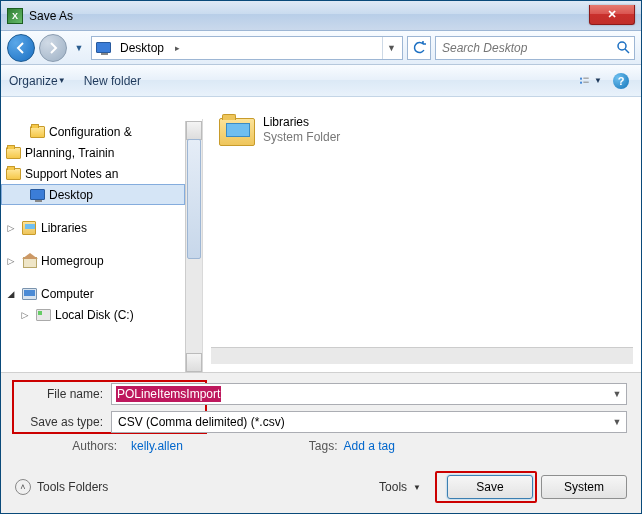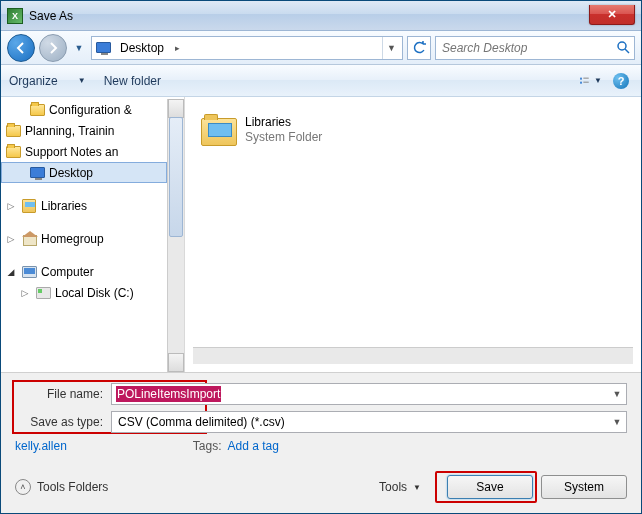"Organize" .toolbar .org { gap: 20px -> 0 }
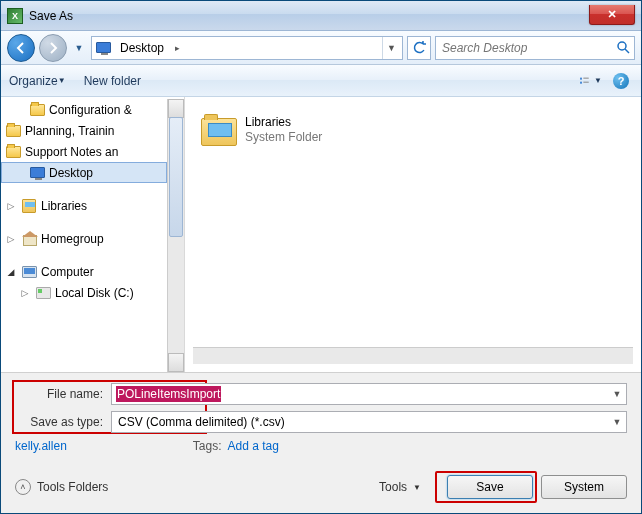"Configuration &" .tree { margin-top: none -> 22px; width: 184px -> 202px }
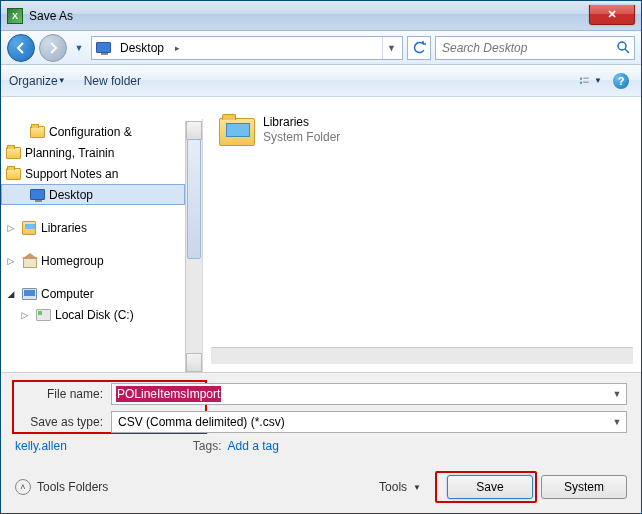"Authors:" div.lbl { html: none -> <div>Authors:</div> }
